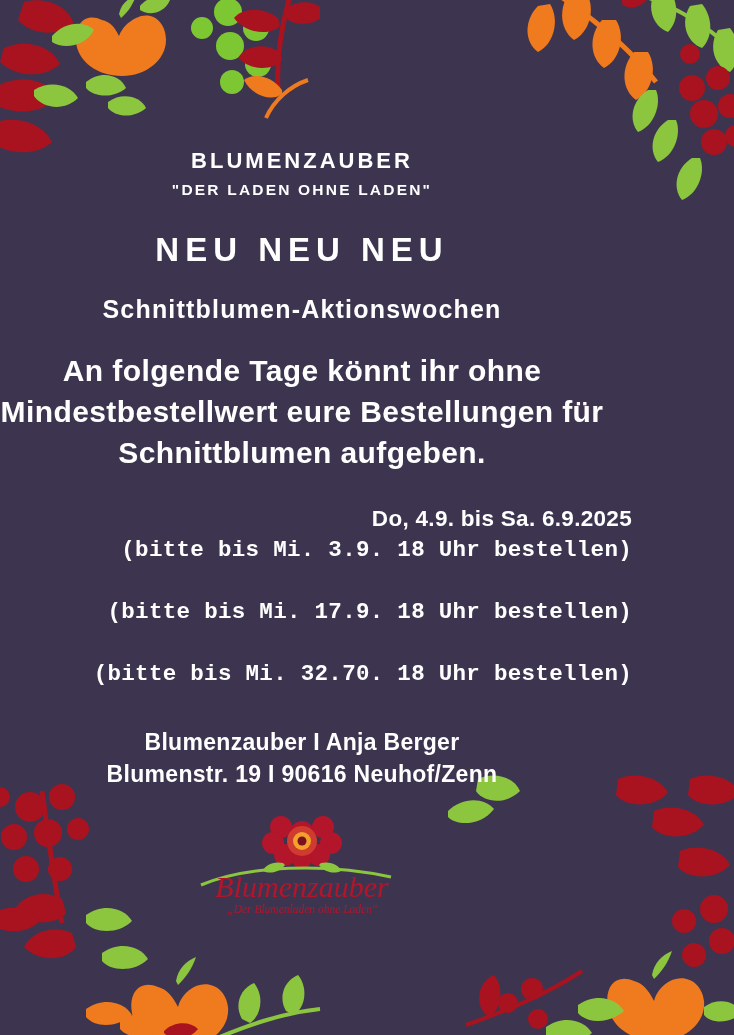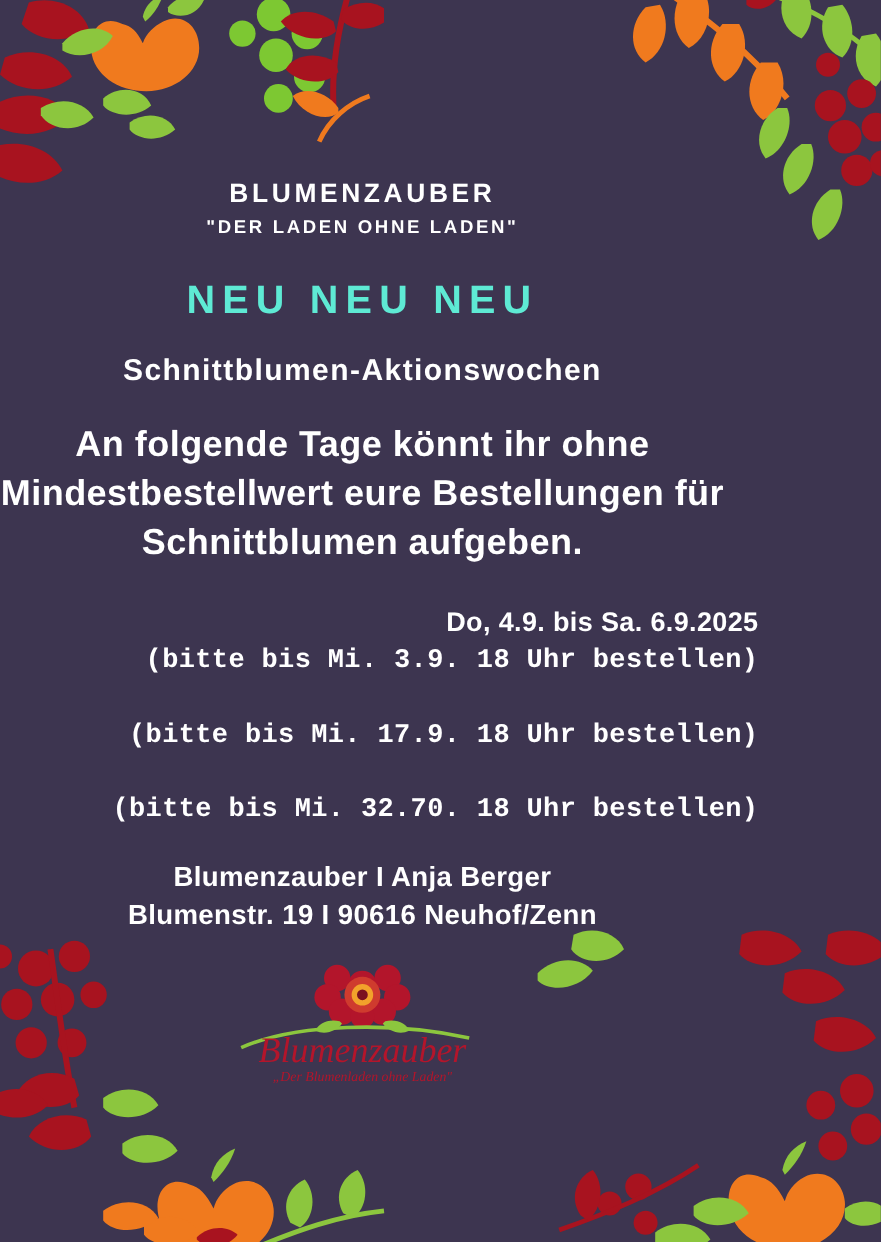"NEU NEU NEU" .neu { color: #5eead4 -> #ffffff }
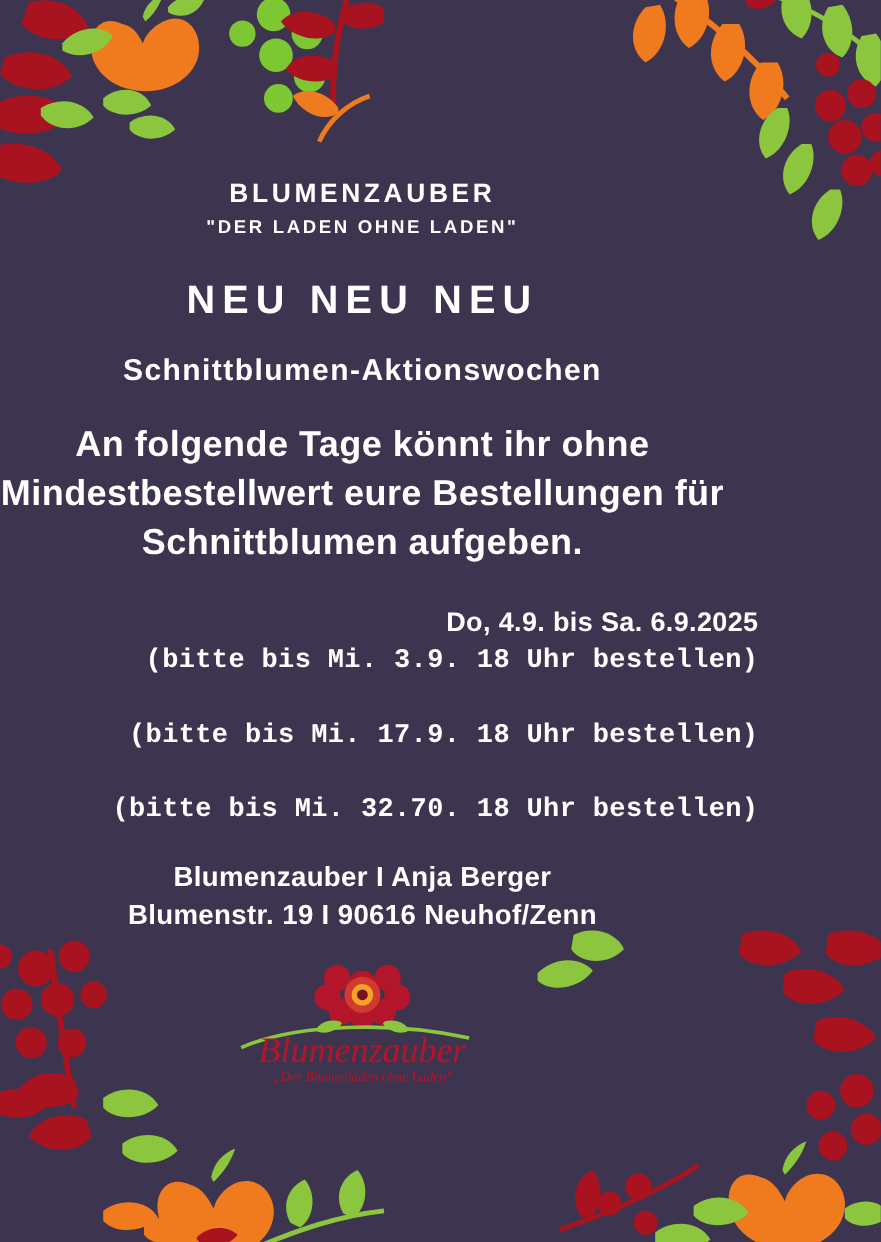"Blumenzauber I Anja Berger" .contact { margin-top: 24px -> 36px }
